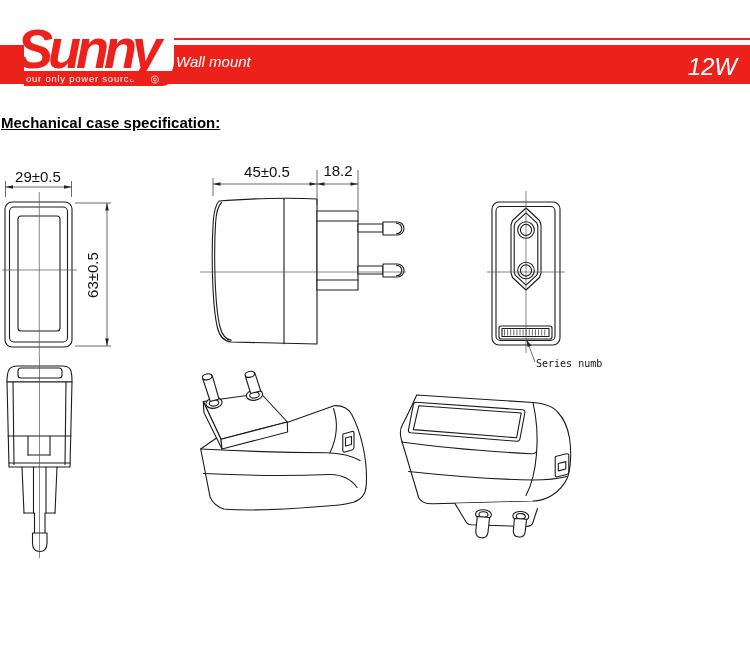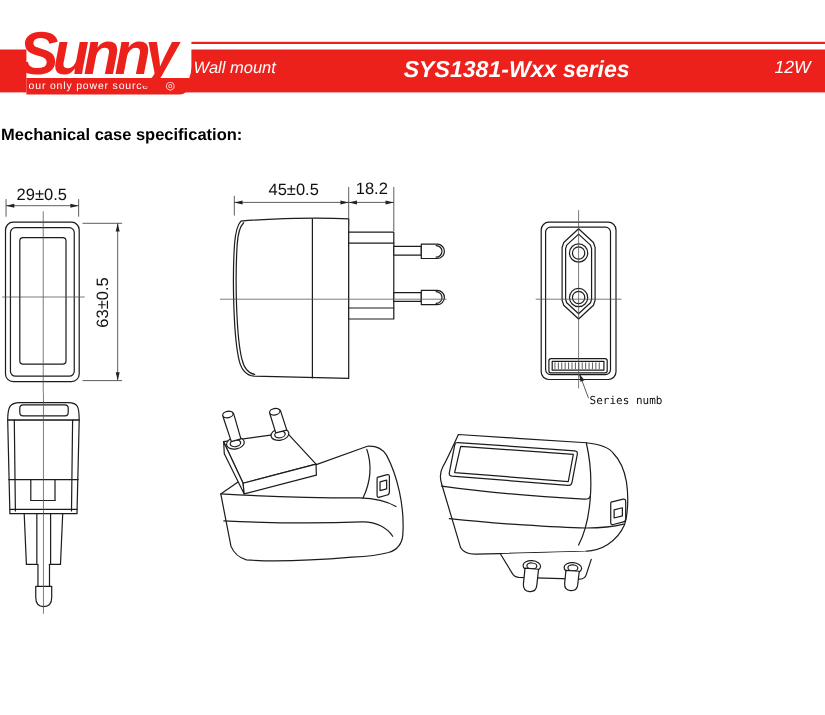"SYS1381-Wxx series" span.b-txt { html: <span>SYS1381-Wxx series</span> -> none }
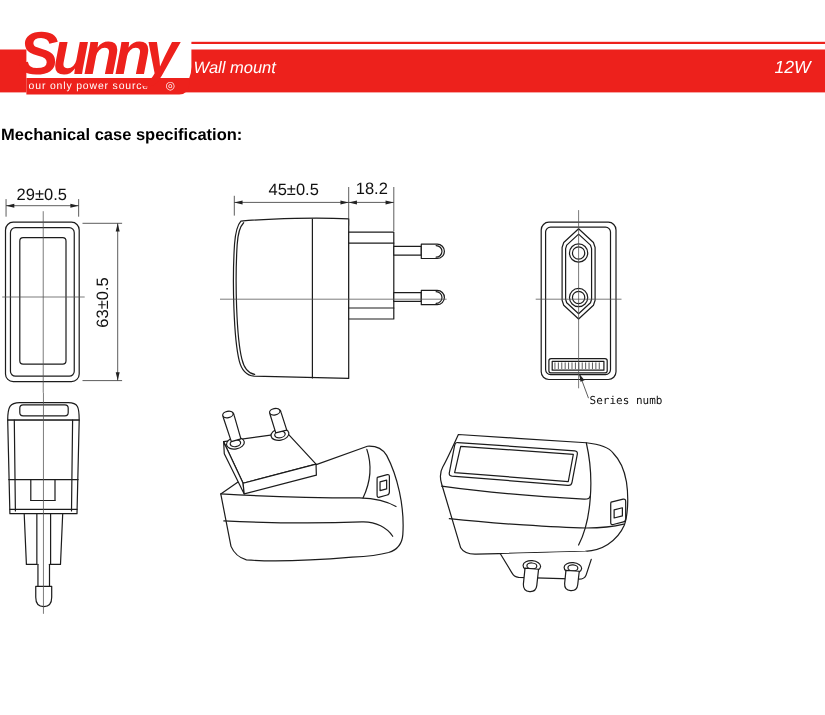"12W" .b-watt { font-size: 16px -> 24px }
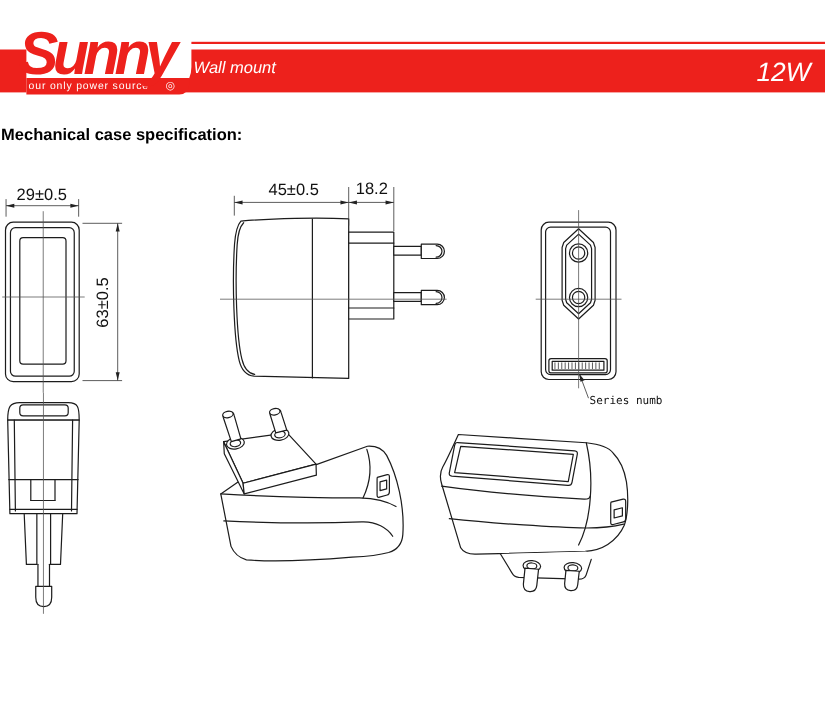"Mechanical case specification:" .sec-title { text-decoration: none -> underline }
